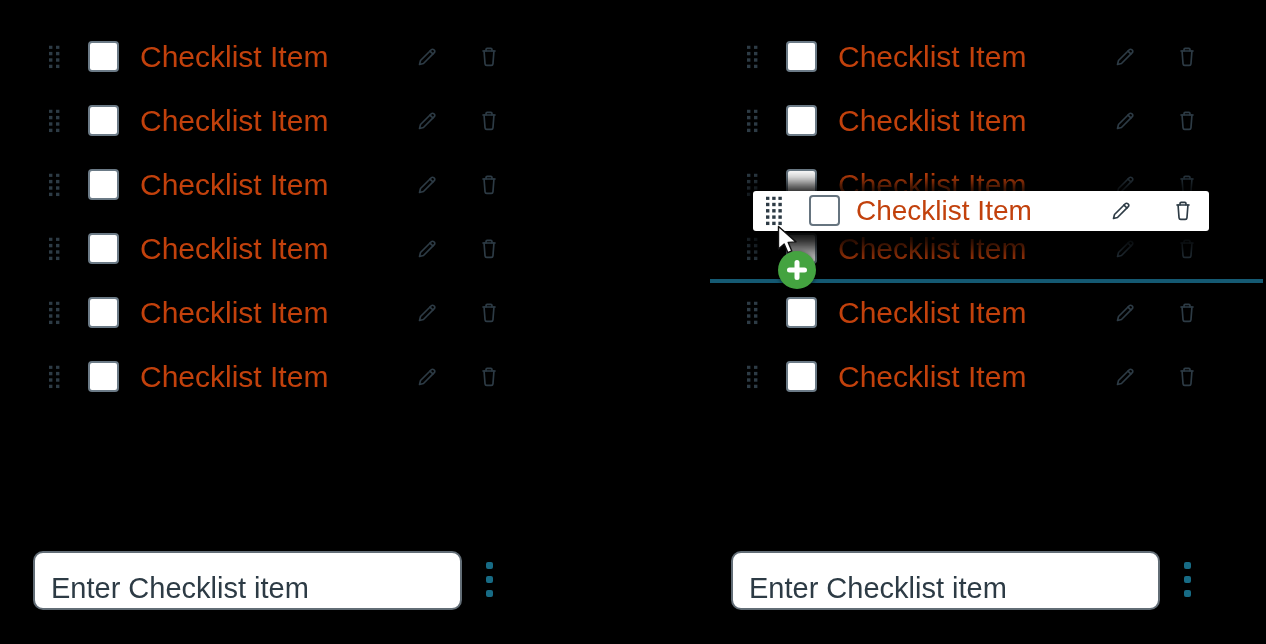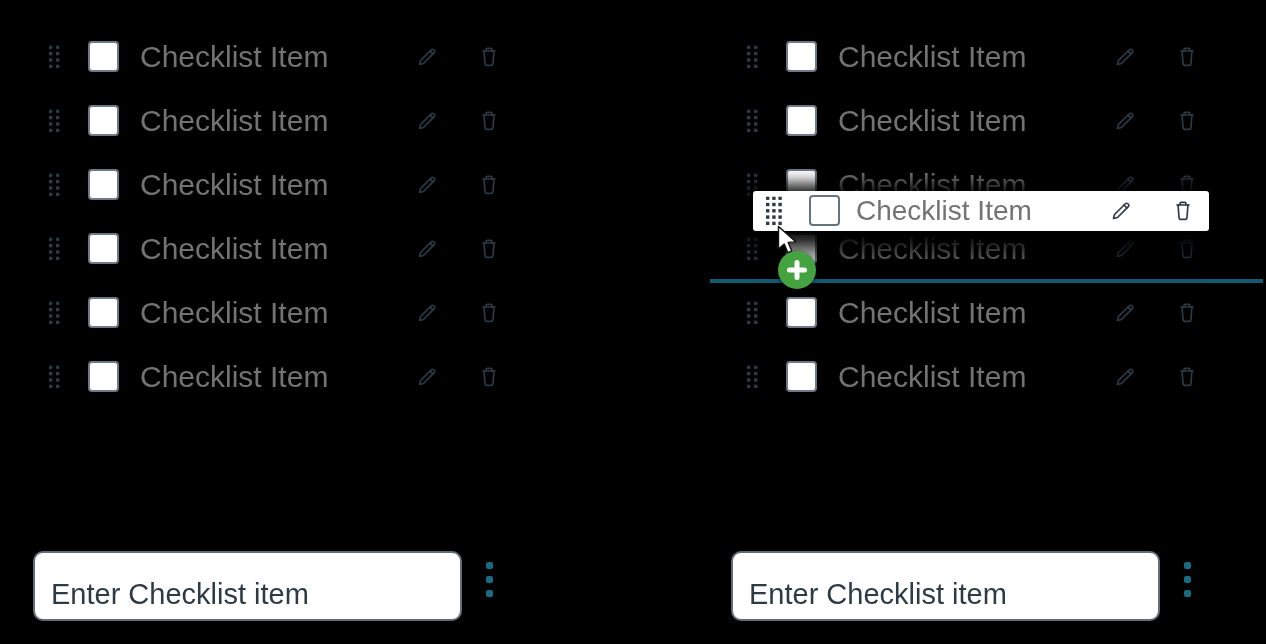"Checklist Item" .lbl { color: #737373 -> #c2410c }
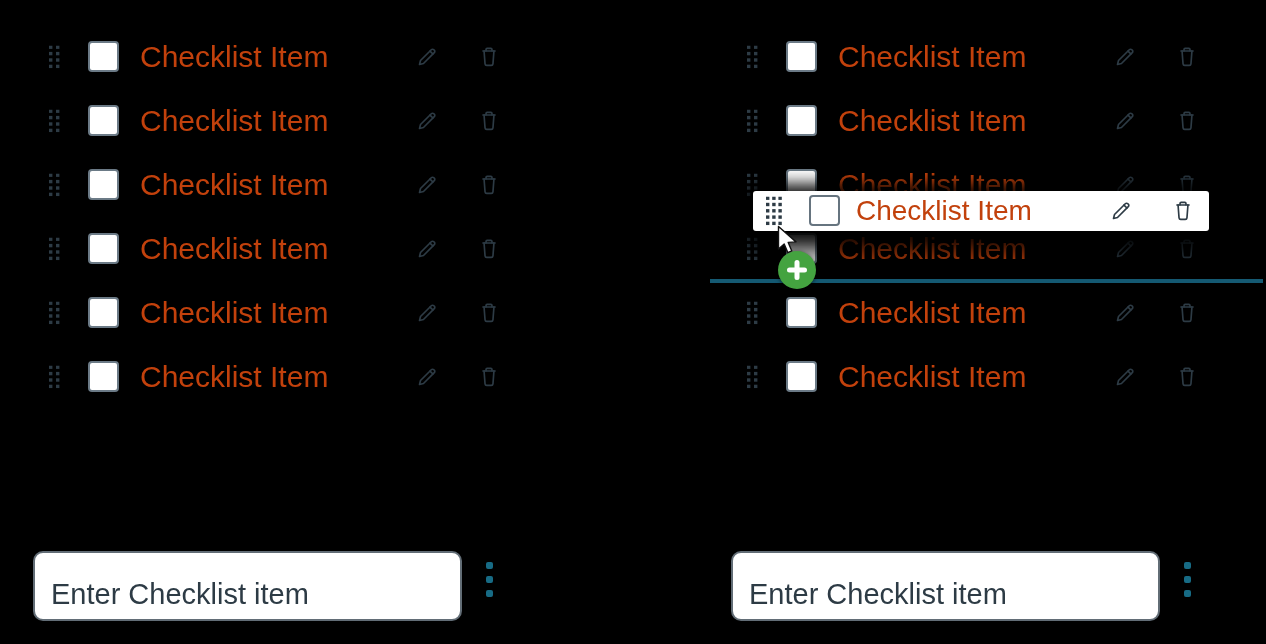"Enter Checklist item" .new-input { height: 70px -> 59px }
